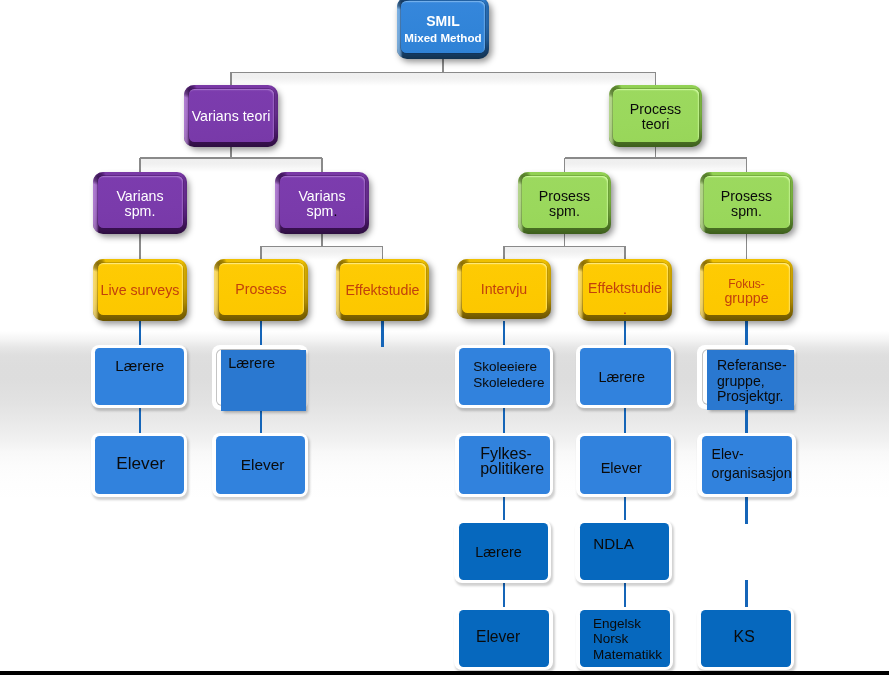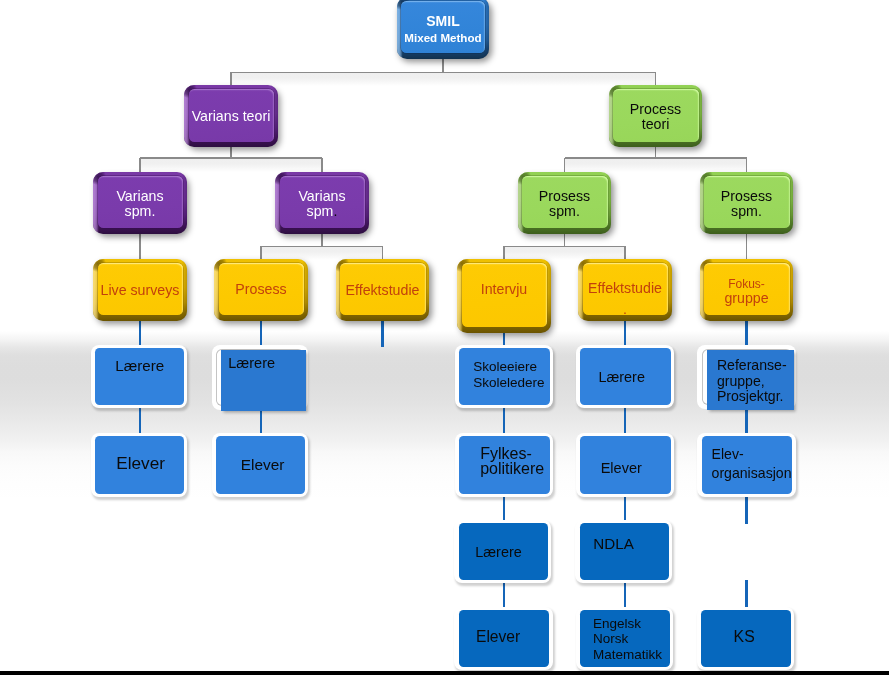"Intervju" div.node { height: 74px -> 60px }
